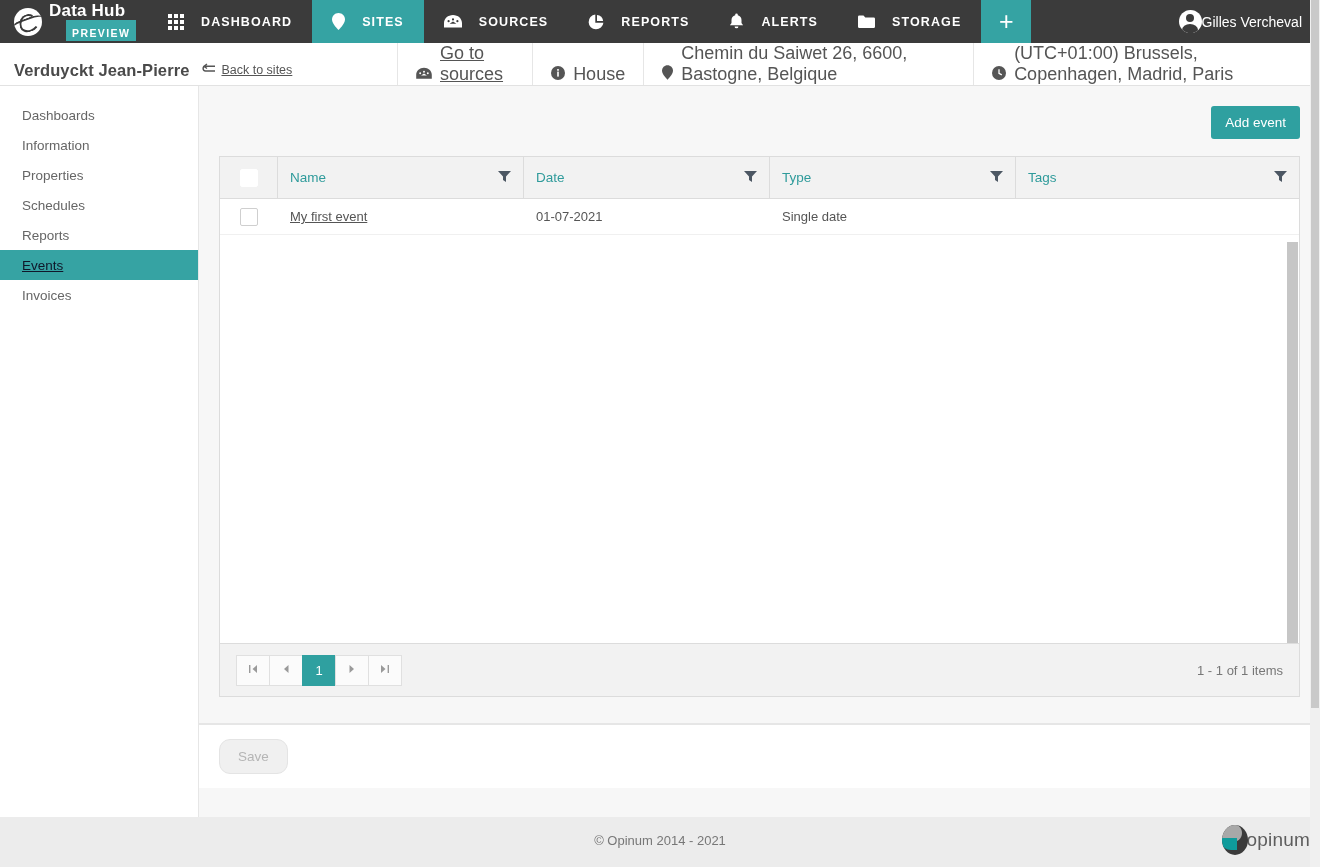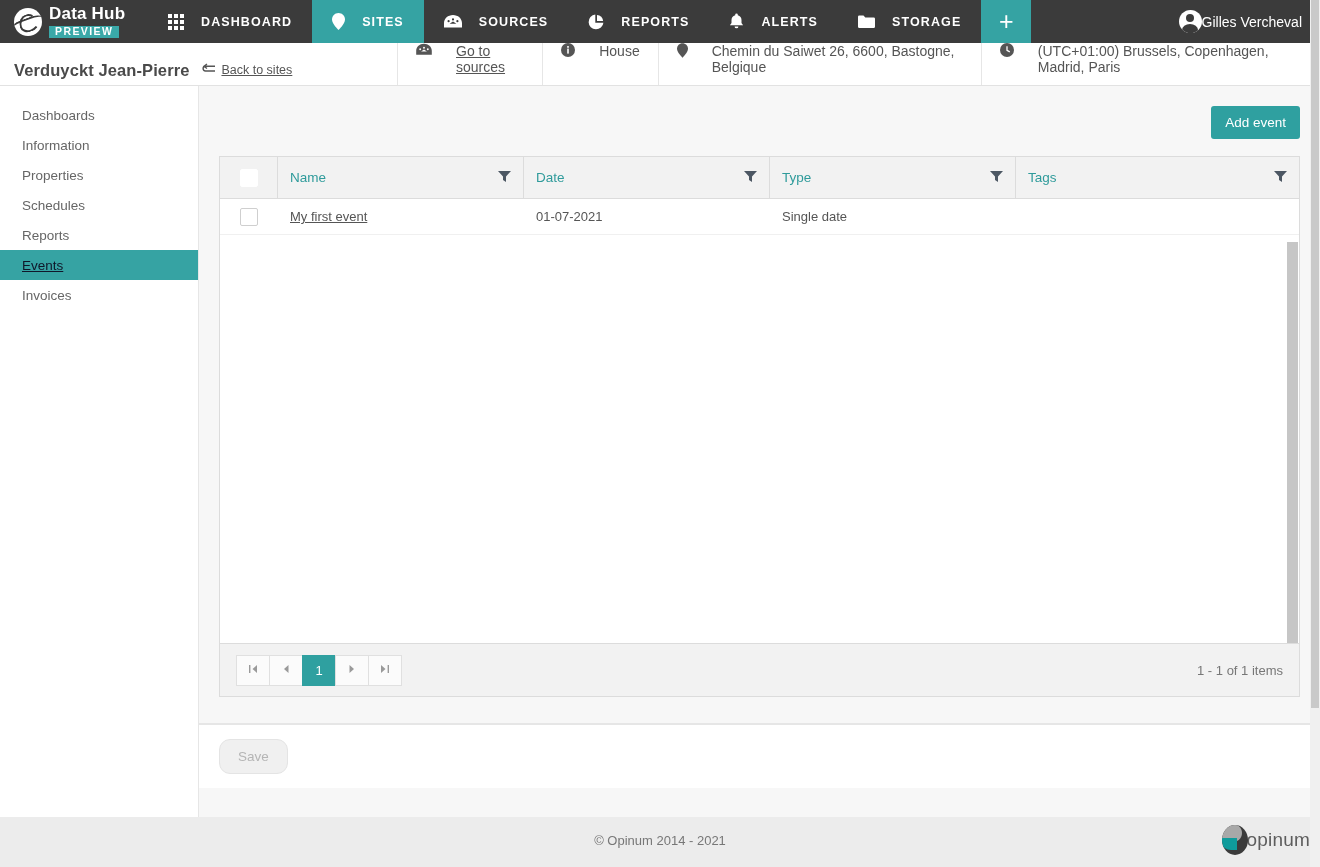"PREVIEW" .brand-badge { margin-left: none -> 17px; padding: 0 6px 2px 6px -> 8px 6px 2px 6px }
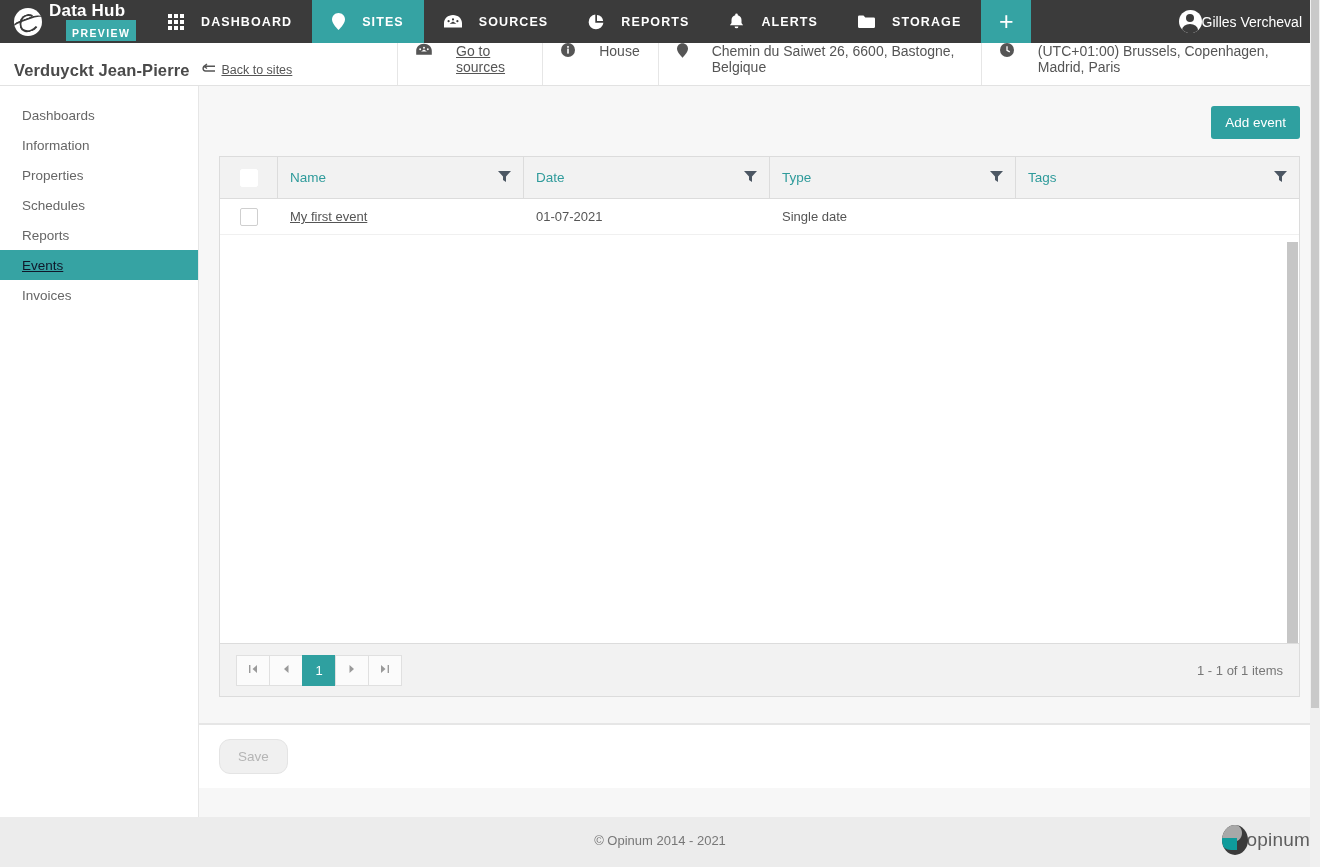"Go to sources" .sitecell { align-items: flex-start -> flex-end; font-size: 14px -> 18px; gap: 24px -> 8px }
